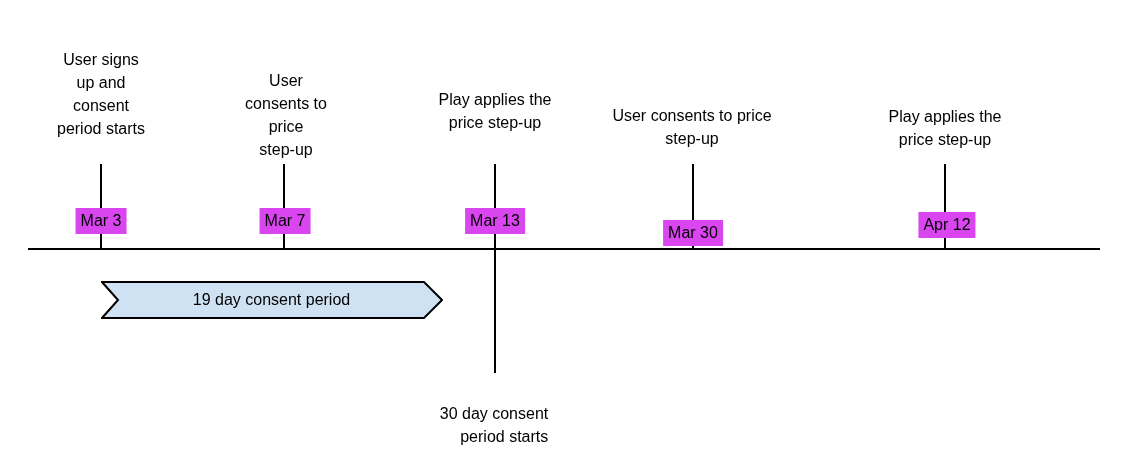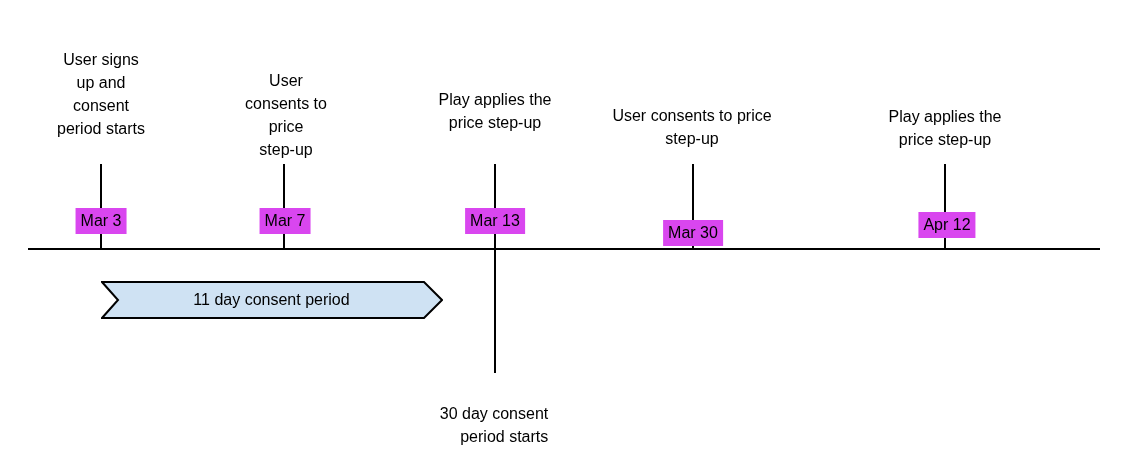"11 day consent period" div.banner-label { text: 11 -> 19 }
